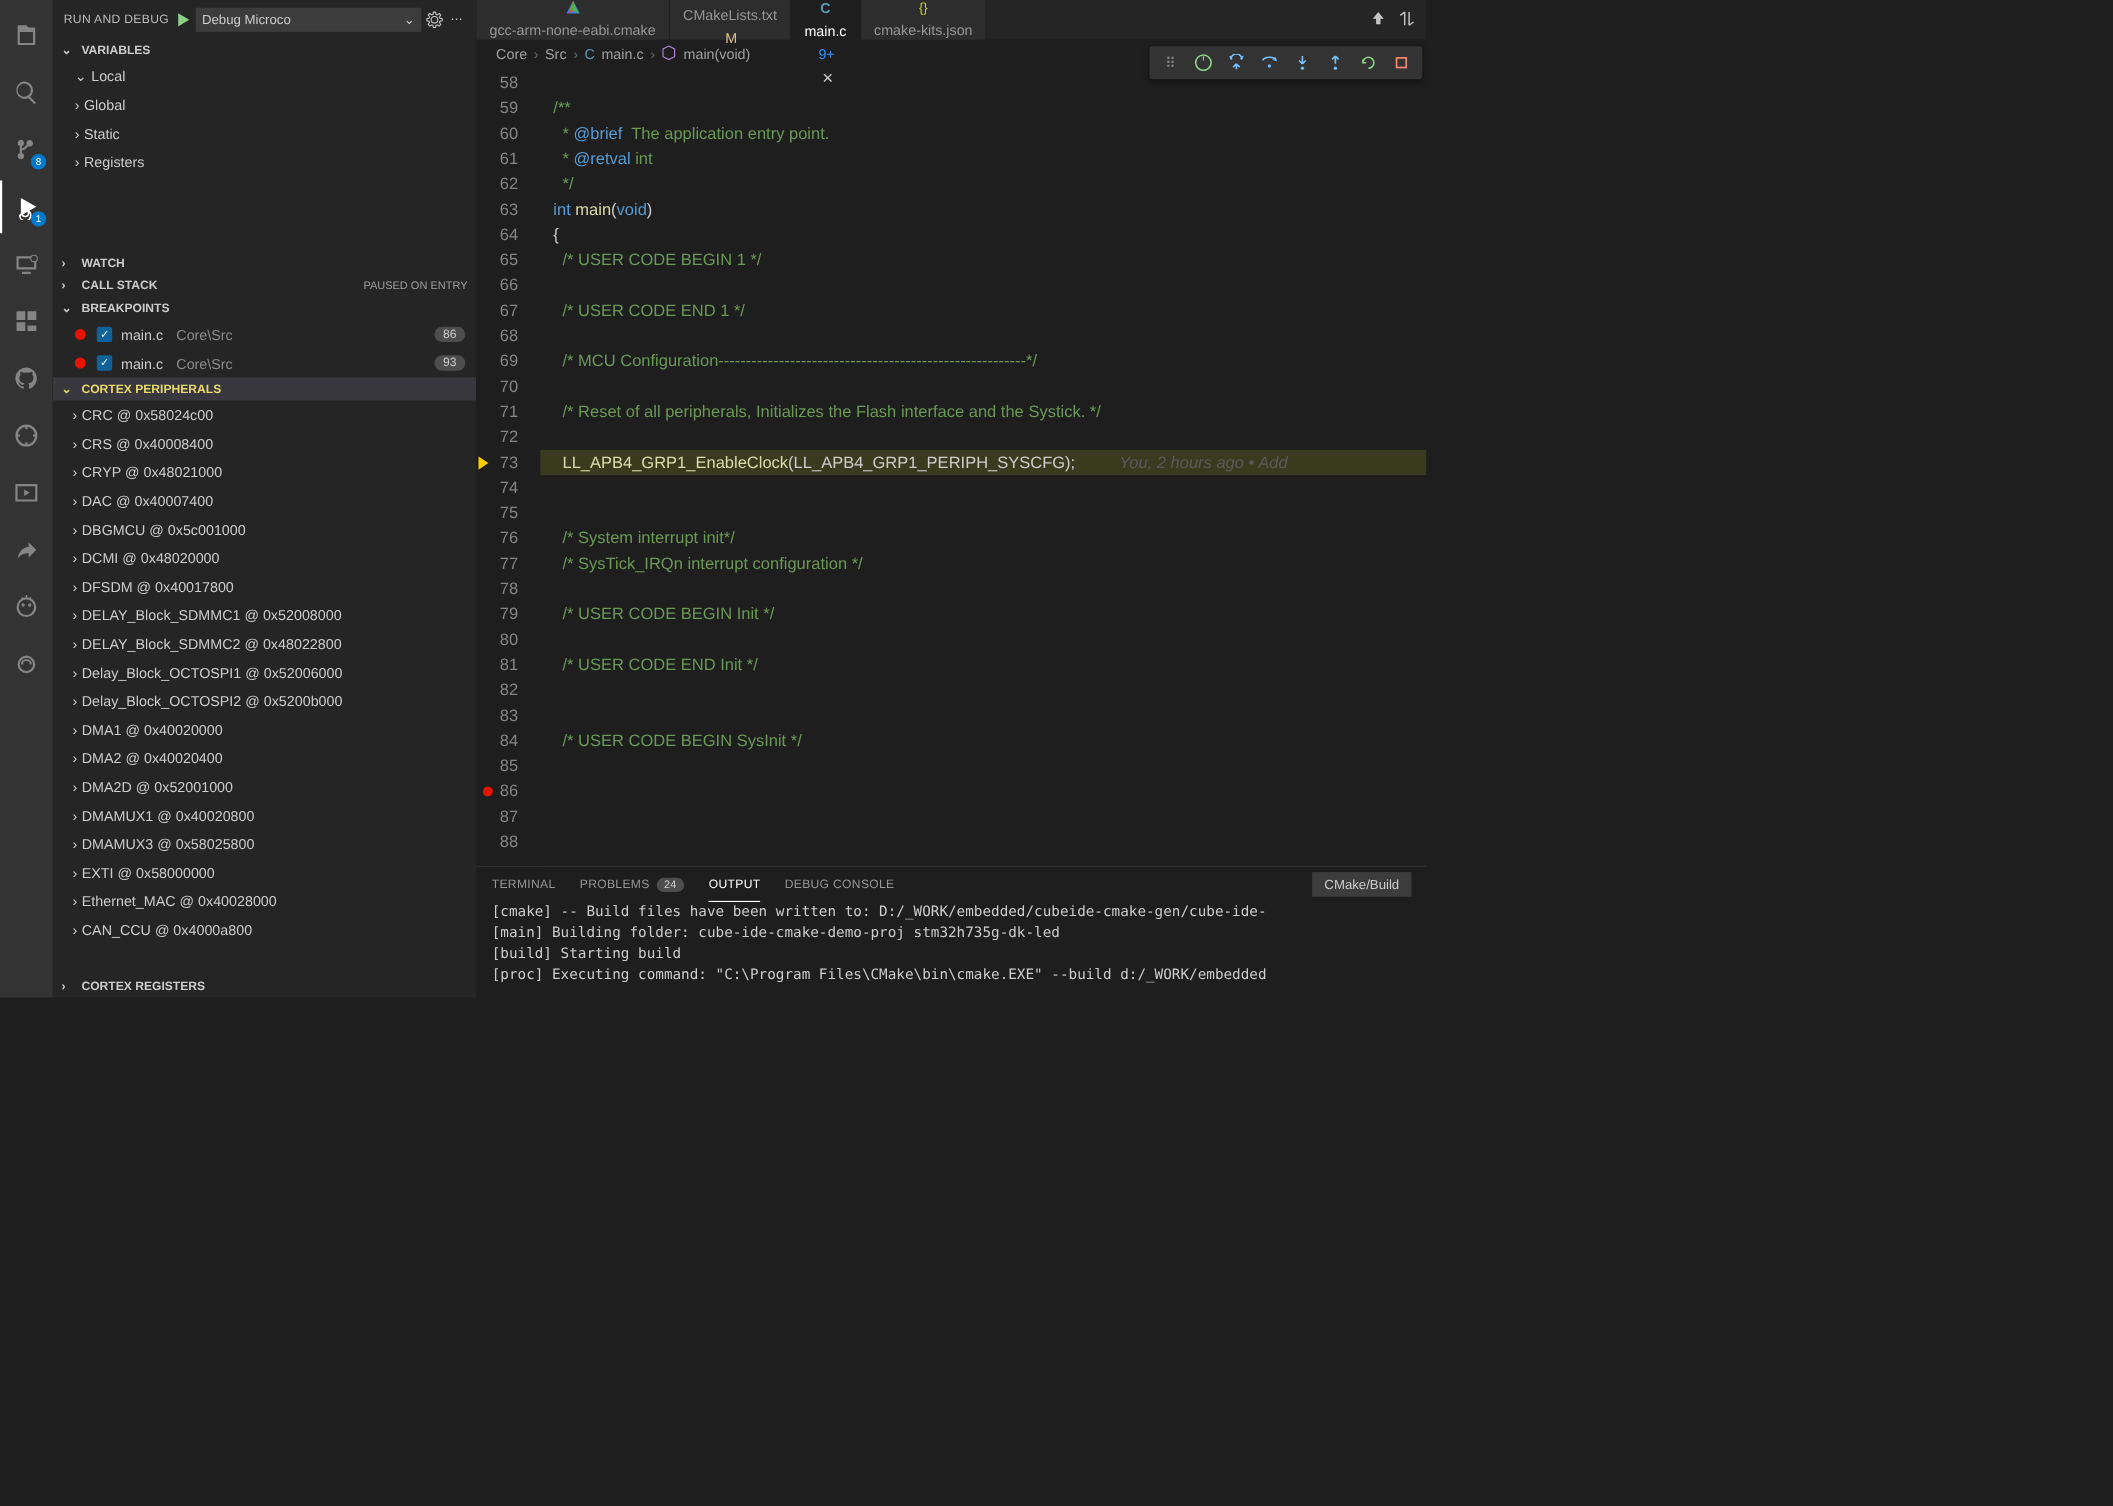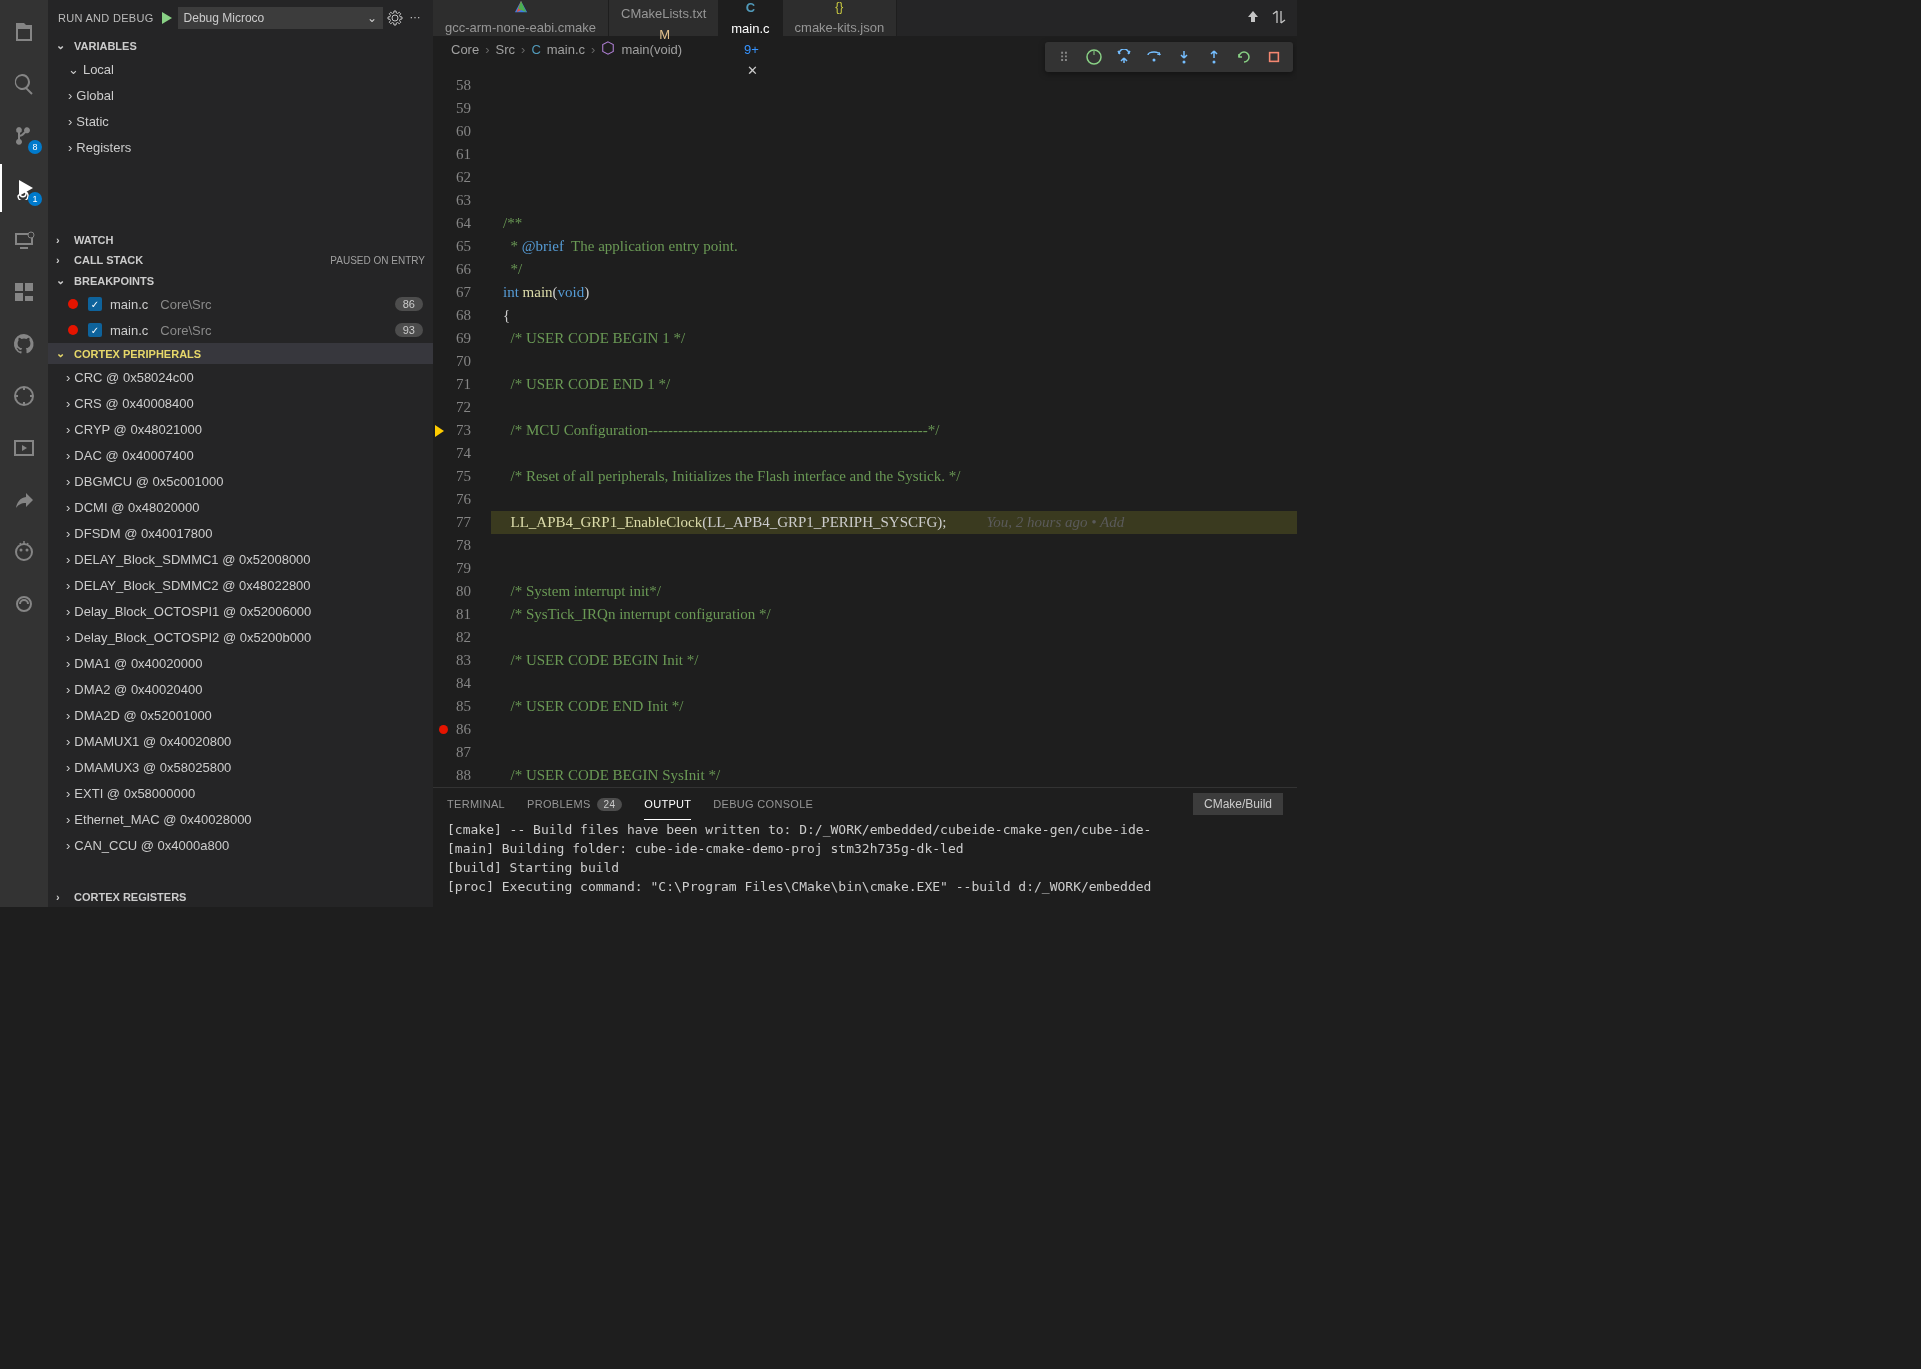"58" .editor { align-items: flex-end -> none; font-family: Liberation Serif, serif -> Liberation Sans, sans-serif }
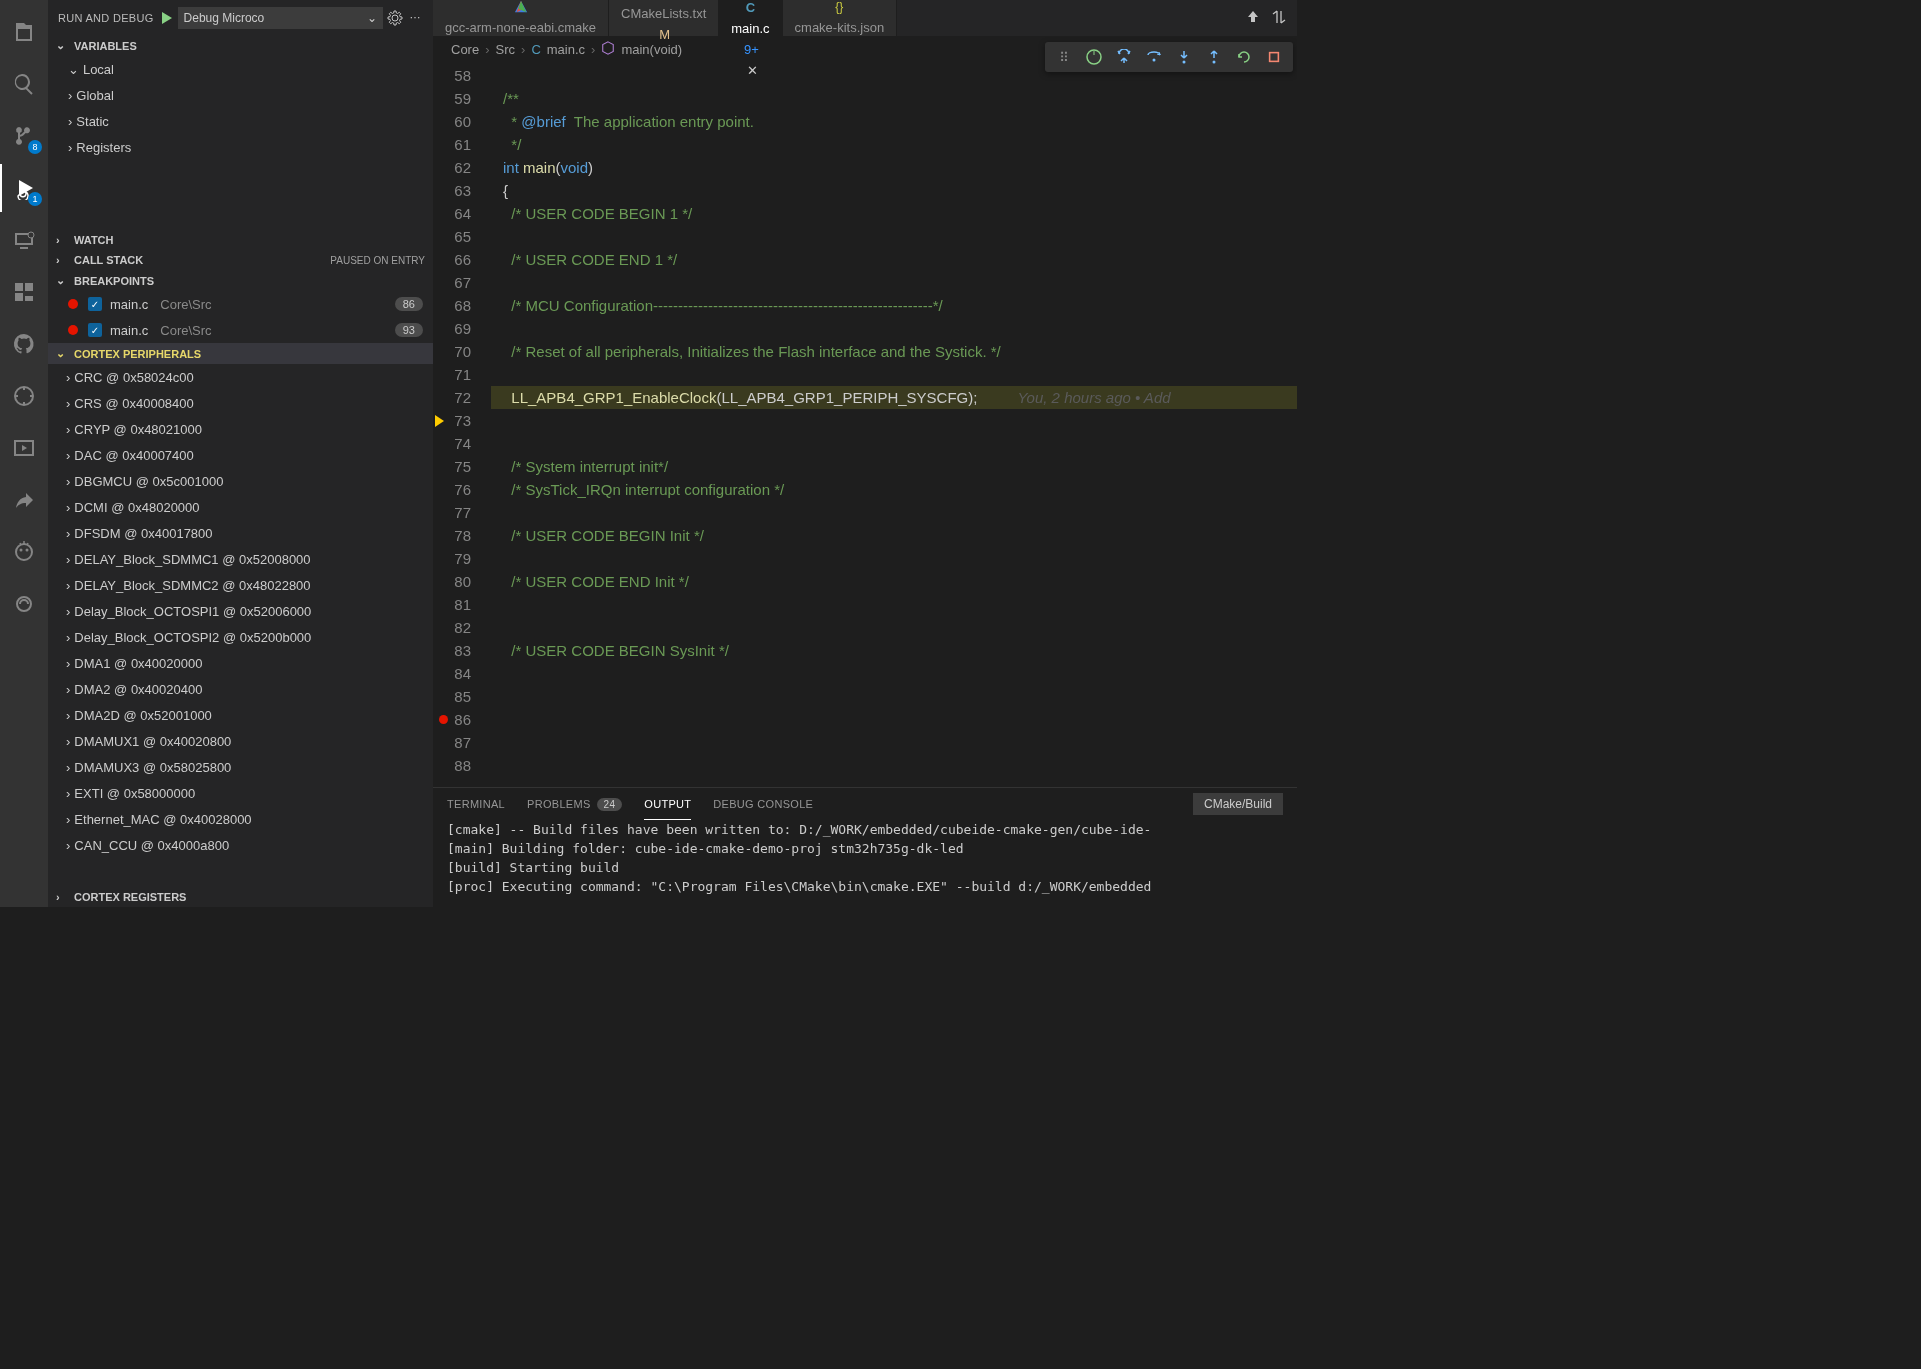"* @retval int" div.line { html: none -> <div><span> * </span><span>@retval</span><span> int</span></div> }
